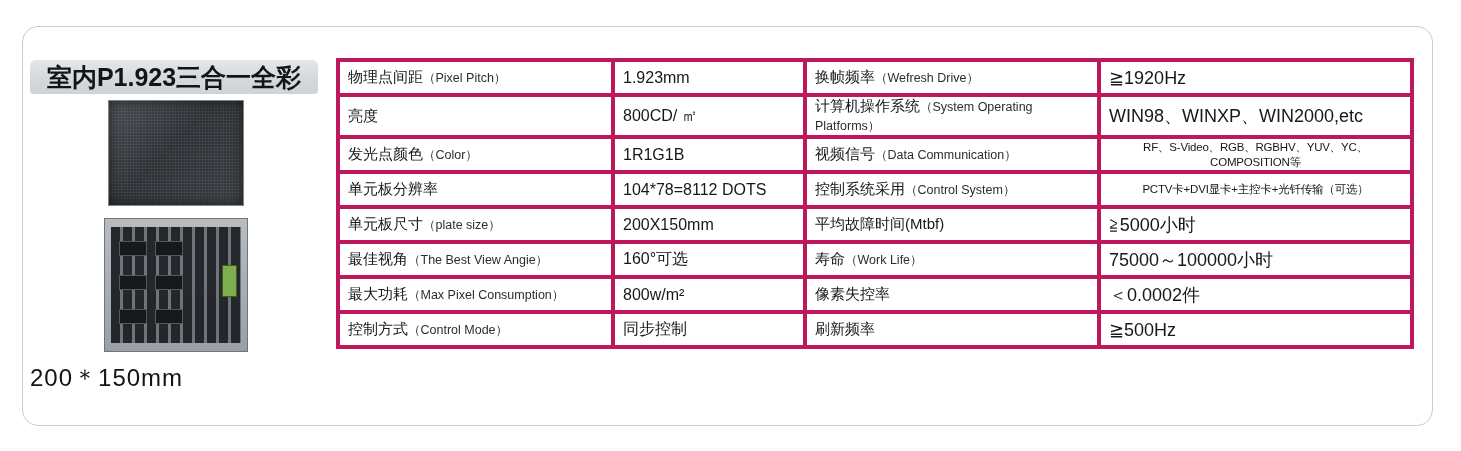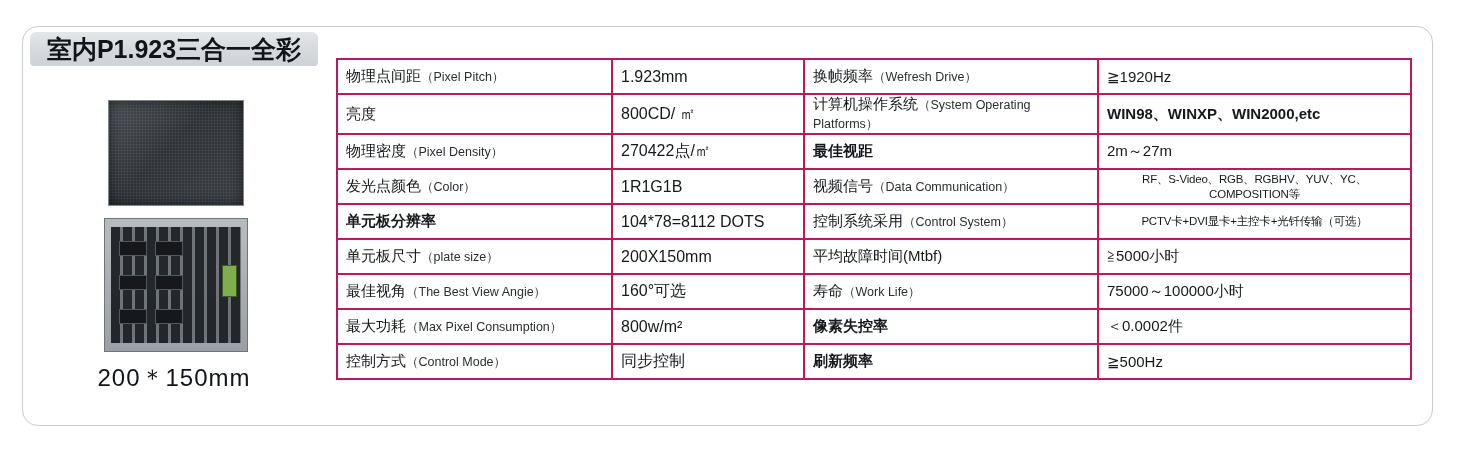"室内P1.923三合一全彩" .title-plate { margin-top: none -> 28px }
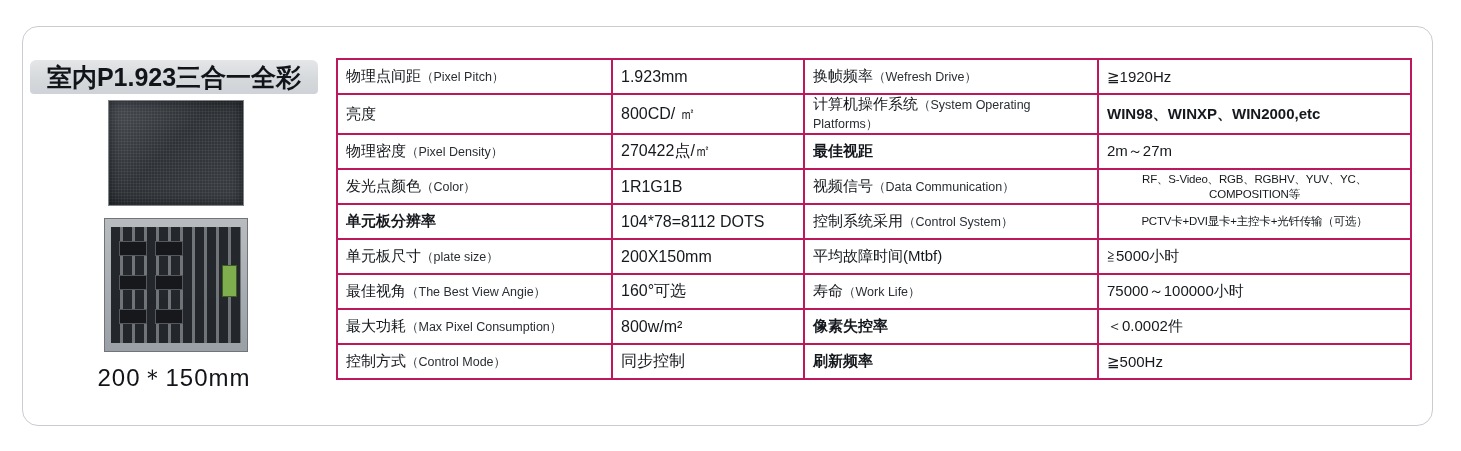"物理点间距（Pixel Pitch）" .spec-table td { border: 2px solid #be185d -> 4px solid #be185d }
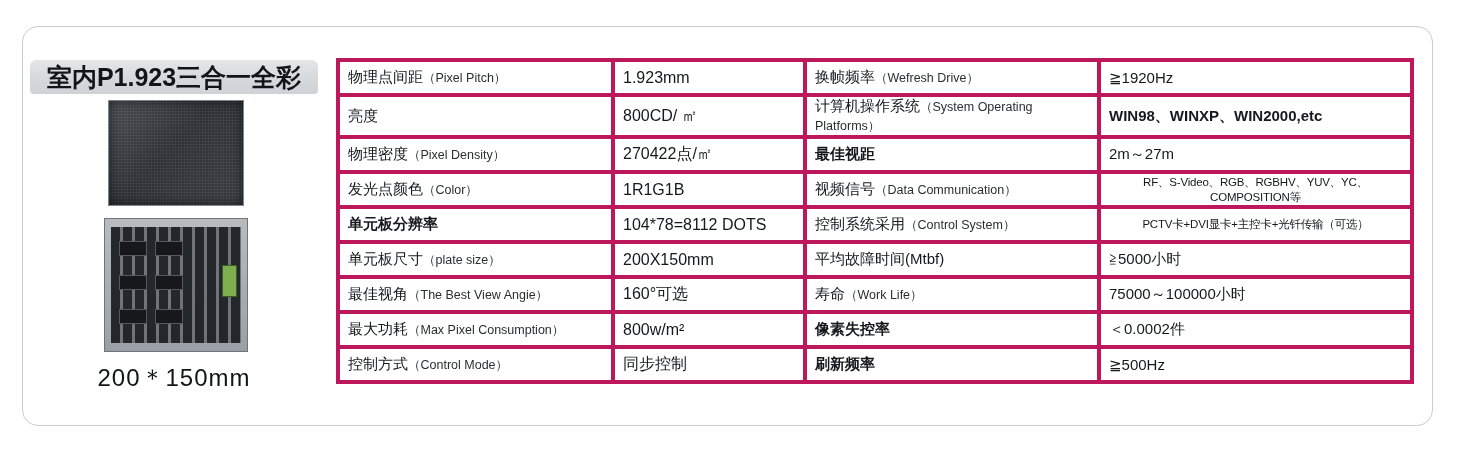"≧1920Hz" .col-d { font-size: 15px -> 18px }
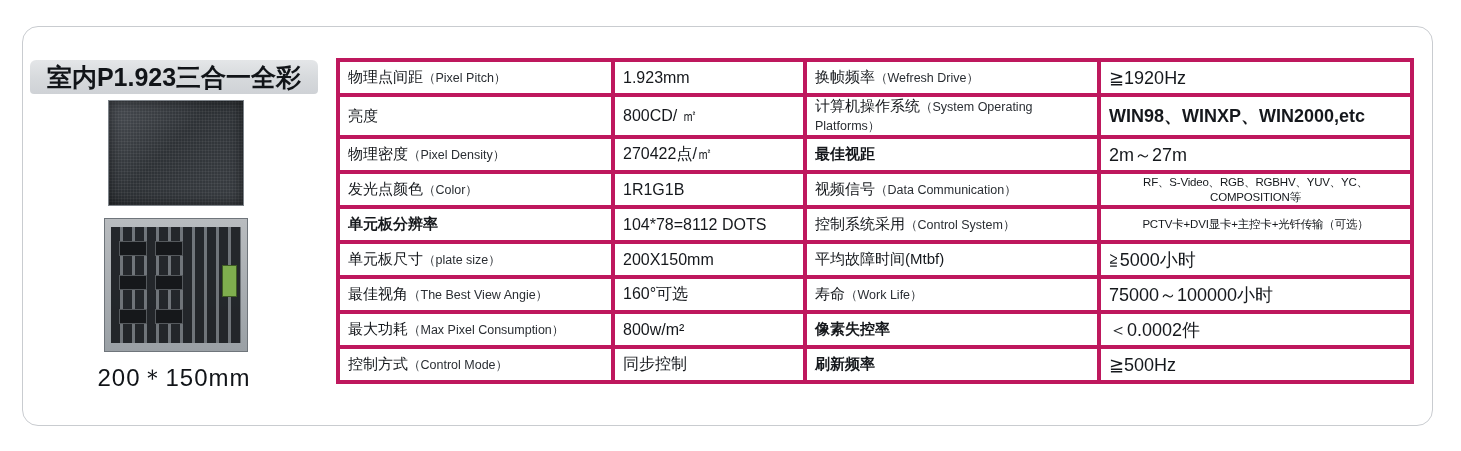"WIN98、WINXP、WIN2000,etc" .bold { font-weight: bold -> normal }
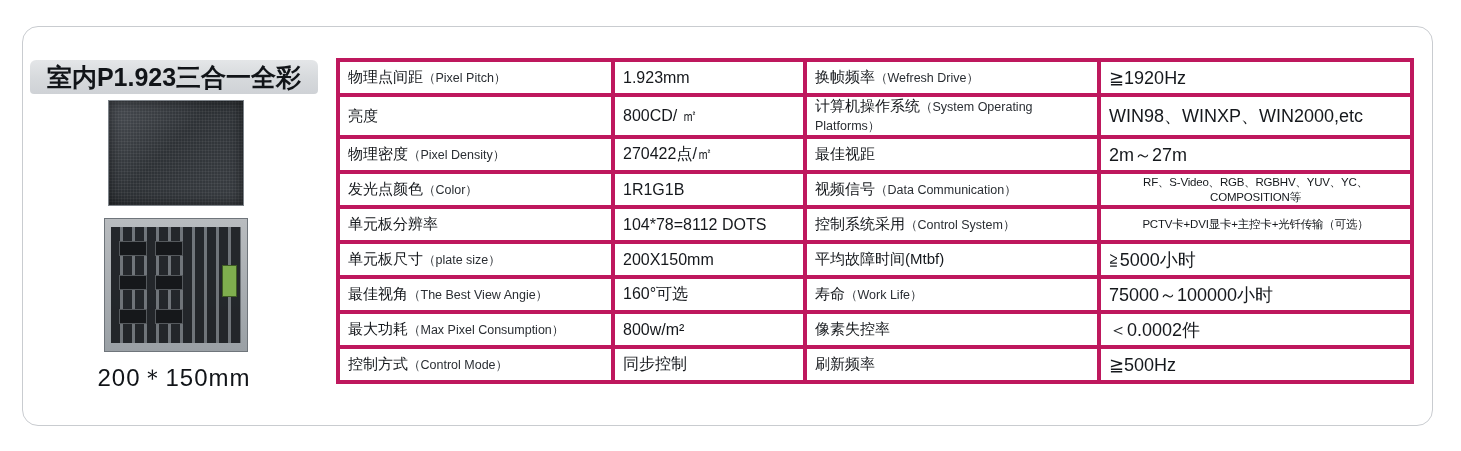"物理密度（Pixel Density）" tr { html: <tr> <td><span>物理密度</span><span>（Pixel Density）</span></td> <td>270422点/㎡</td> <td><span>最佳视距</span><span></span></td> <td>2m～27m</td> </tr> -> none }
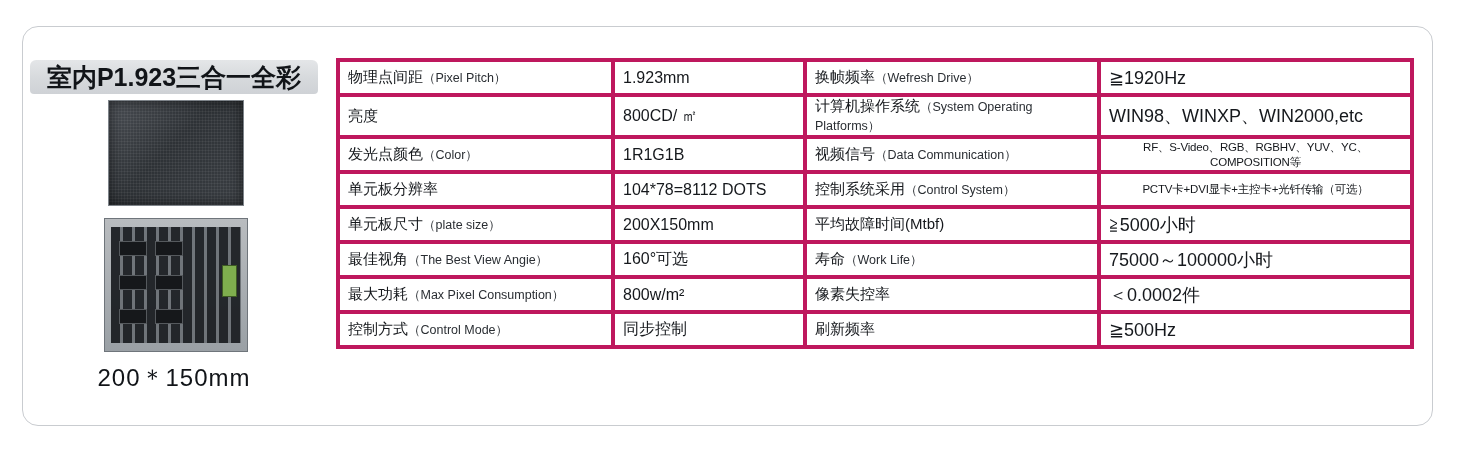"200＊150mm" .size-label { text-align: center -> left }
